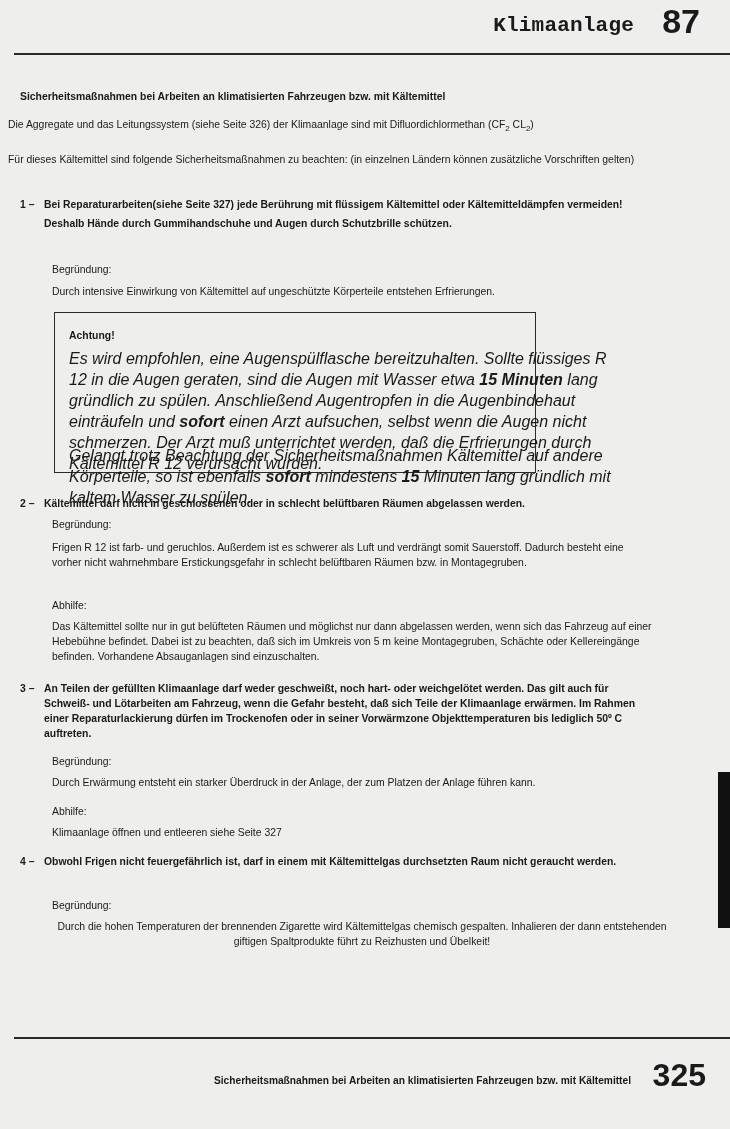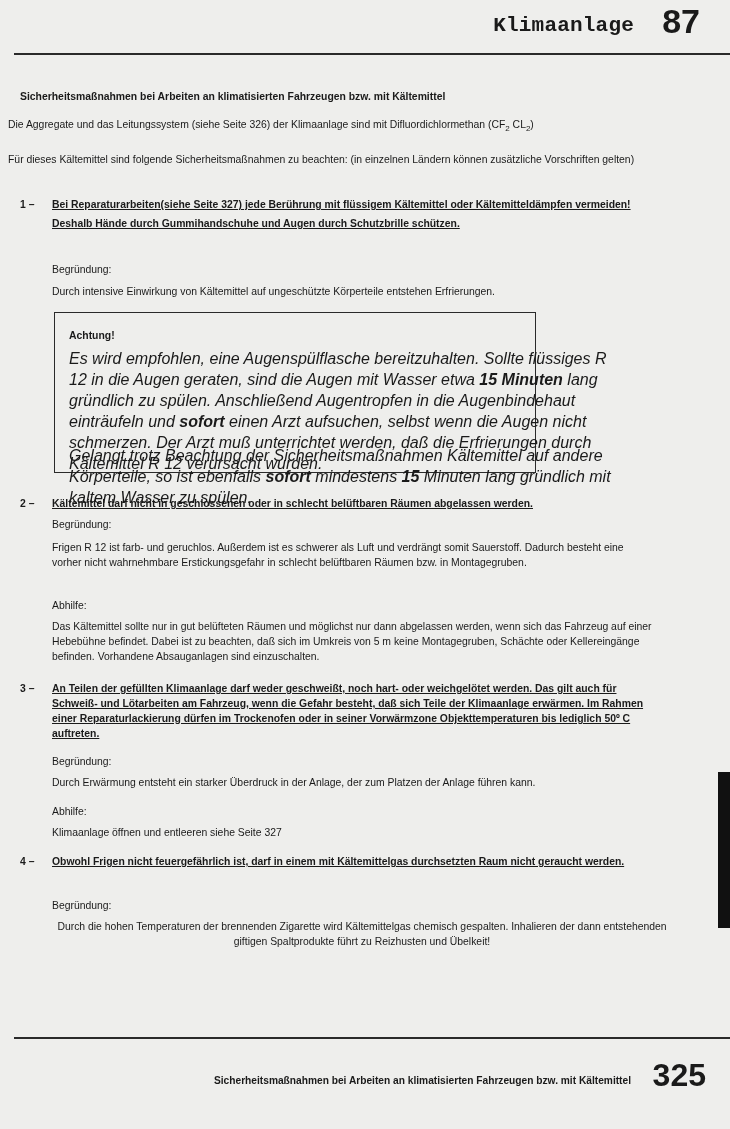"Bei Reparaturarbeiten(siehe Seite 327)" .item .body { margin-left: 32px -> 24px; text-decoration: underline -> none }
